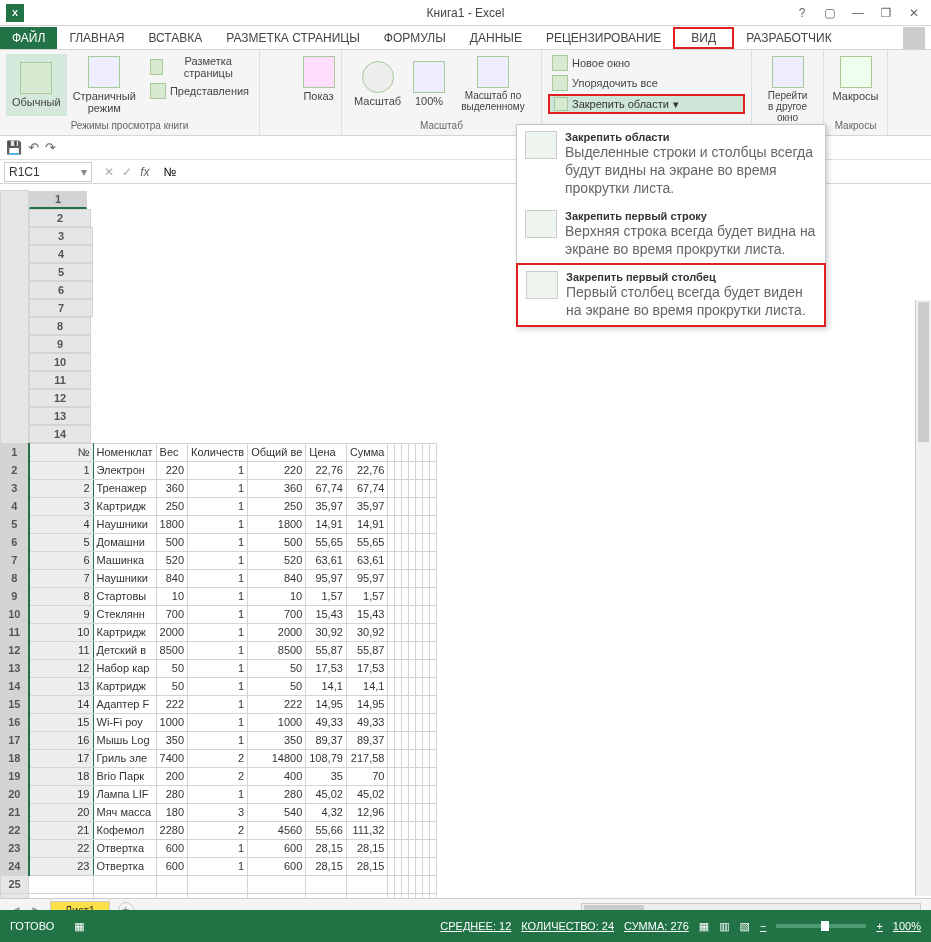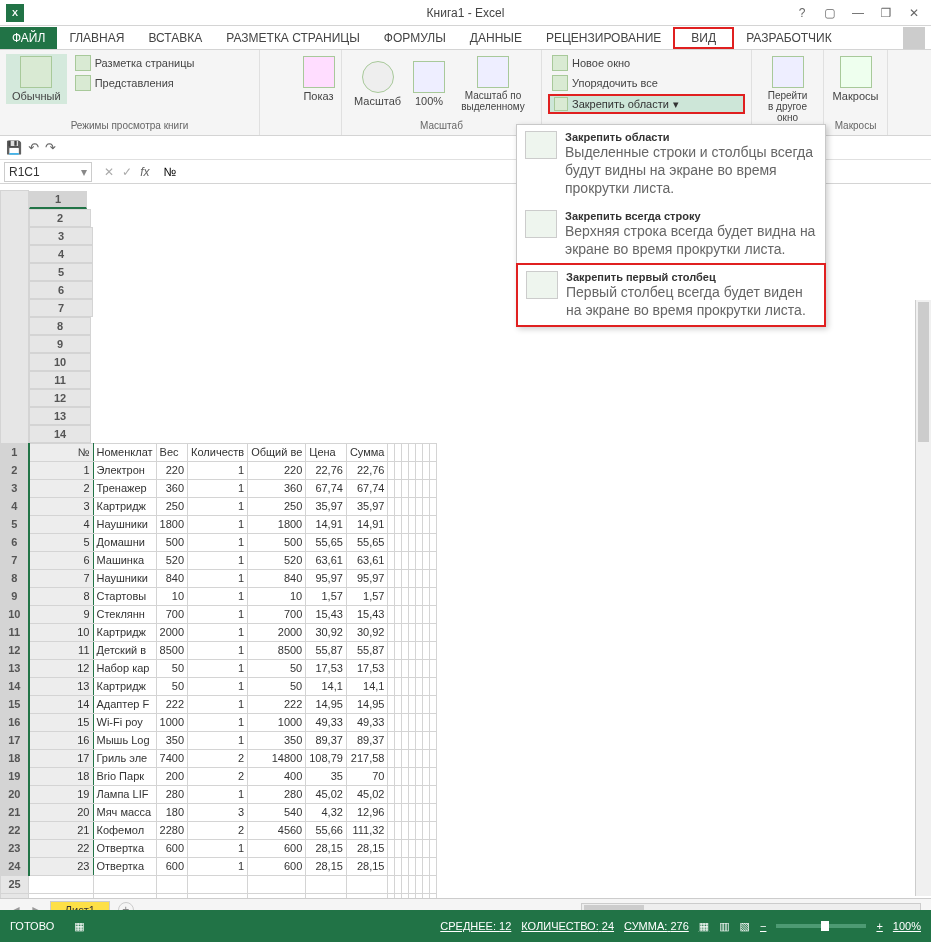"Страничный режим" div.ribbon-btn { html: none -> <div> <div></div> <span>Страничный режим</span> </div> }
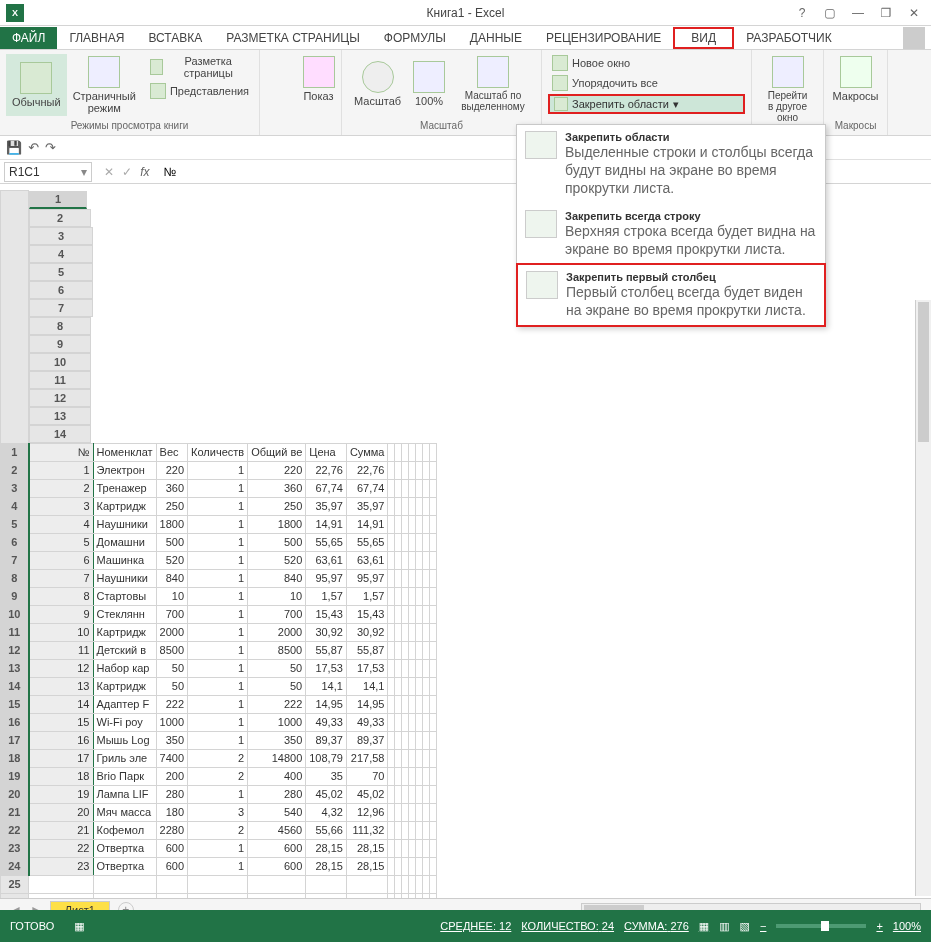"Закрепить всегда строку" span.dd-title { text: всегда -> первый }
